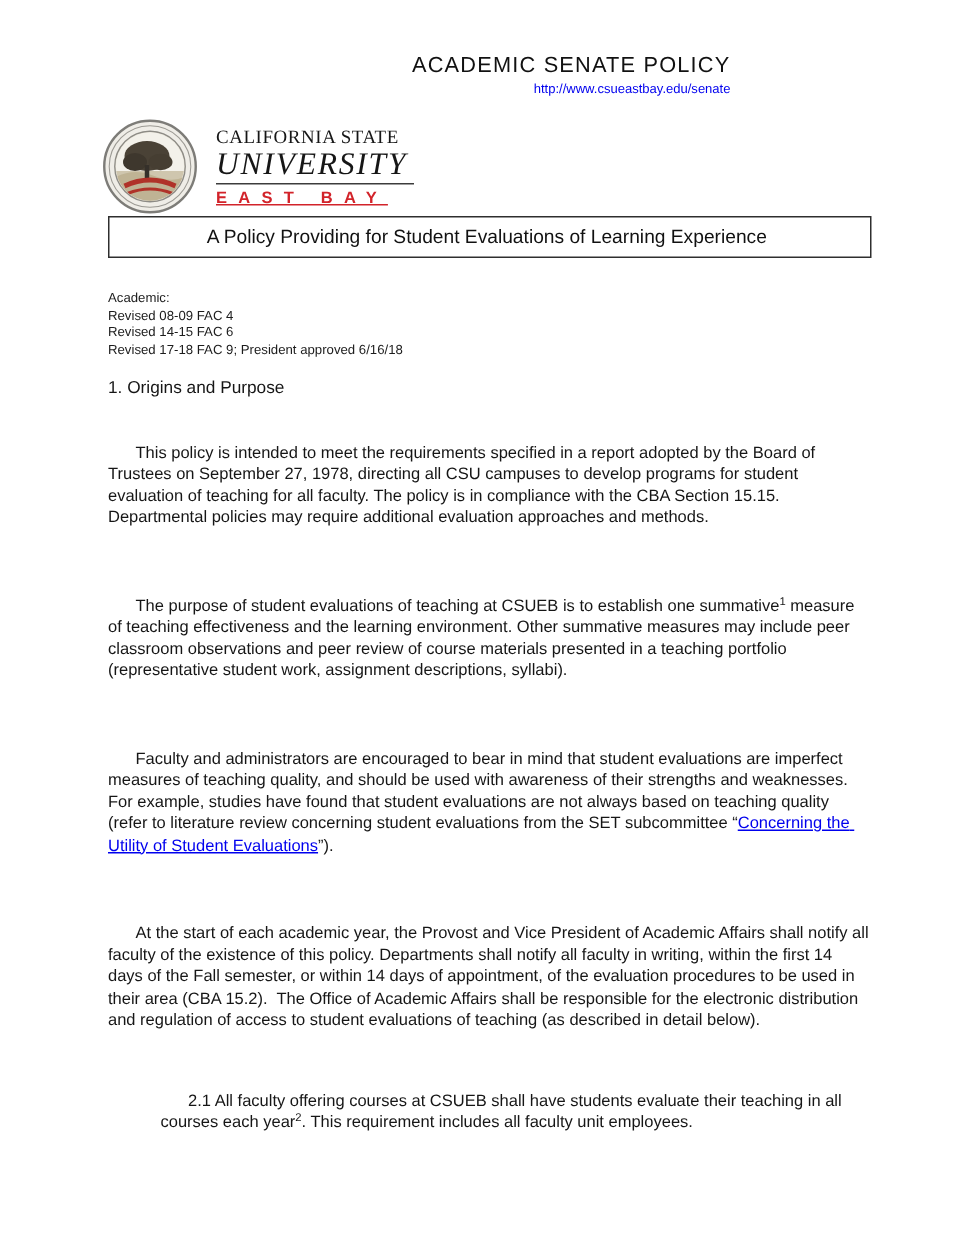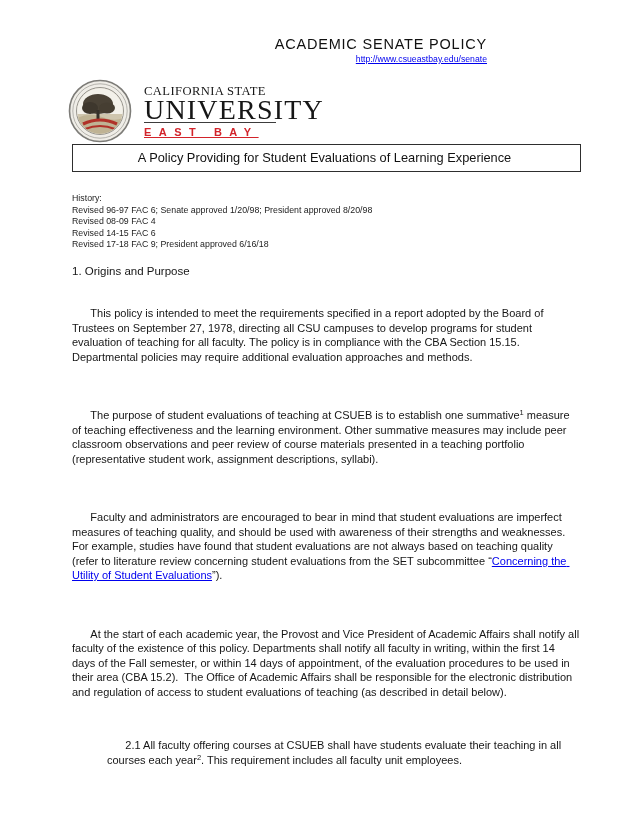"http://www.csueastbay.edu/senate" .masthead-url { text-decoration: underline -> none }
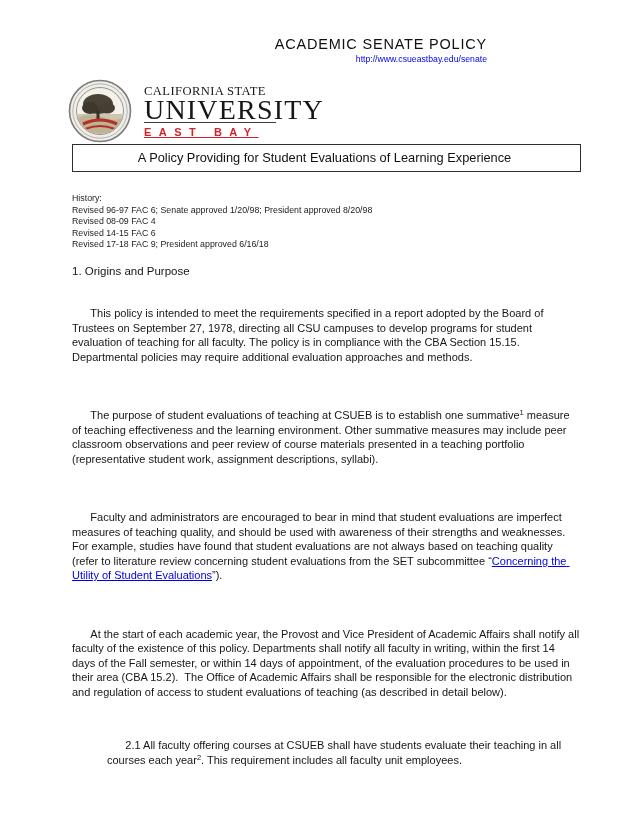"UNIVERSITY" .wordmark-line2 { font-size: 28px -> 21px; font-style: none -> italic }
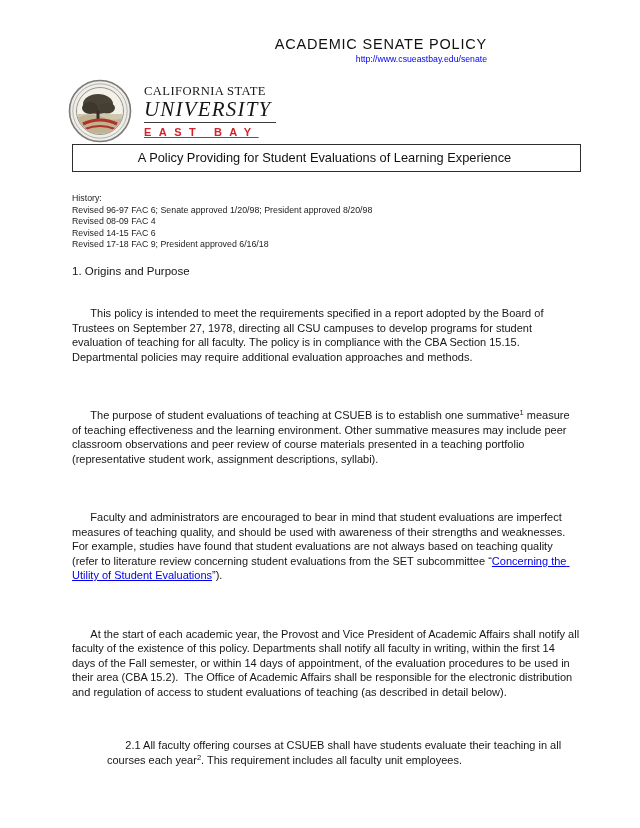"History:" div { text: History -> Academic }
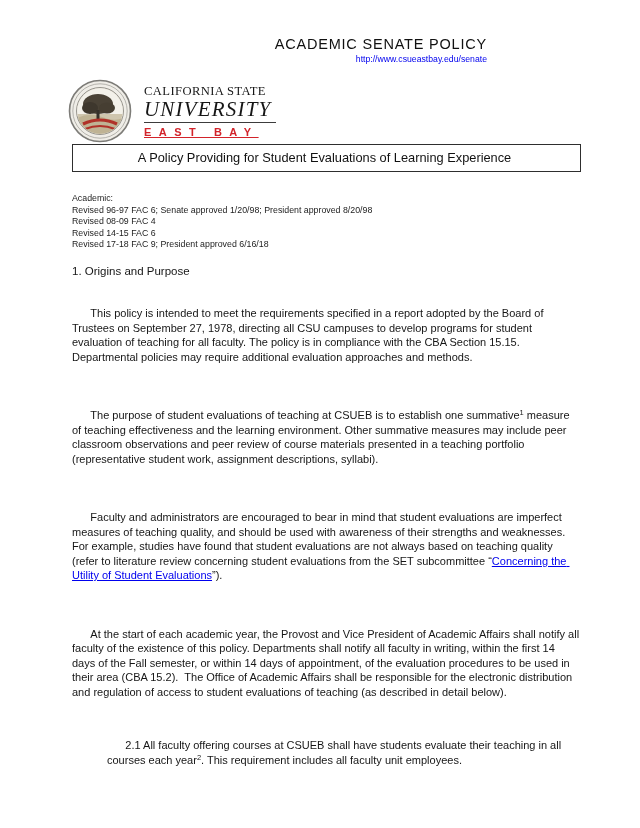"Revised 96-97 FAC 6; Senate" div { html: <div>Revised 96-97 FAC 6; Senate approved 1/20/98; President approved 8/20/98</div> -> none }
